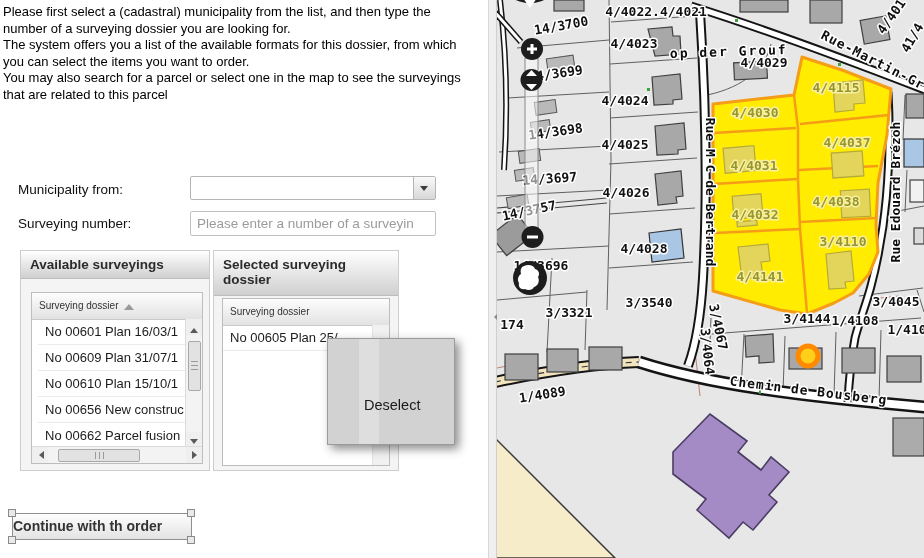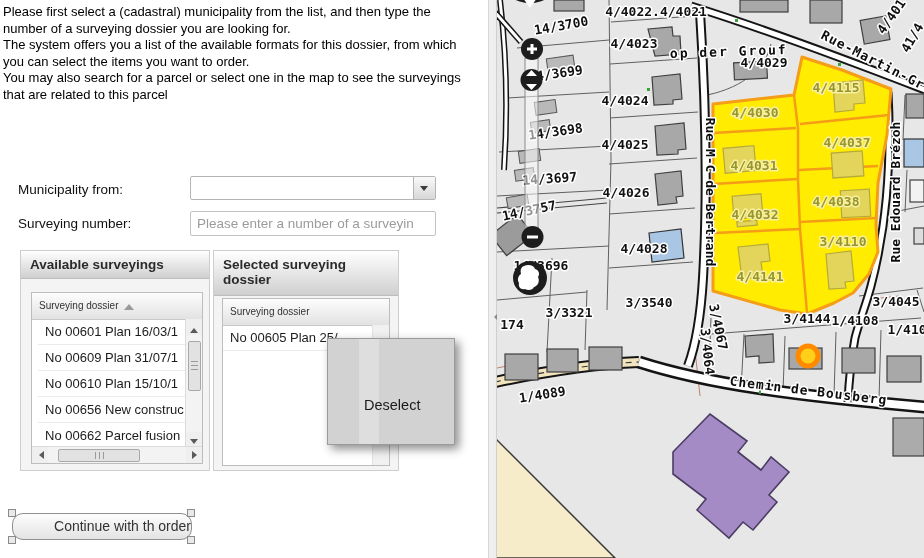"Continue with th order" .continue-btn { border-radius: 11px -> 3px; font-weight: none -> bold; text-align: right -> left }
